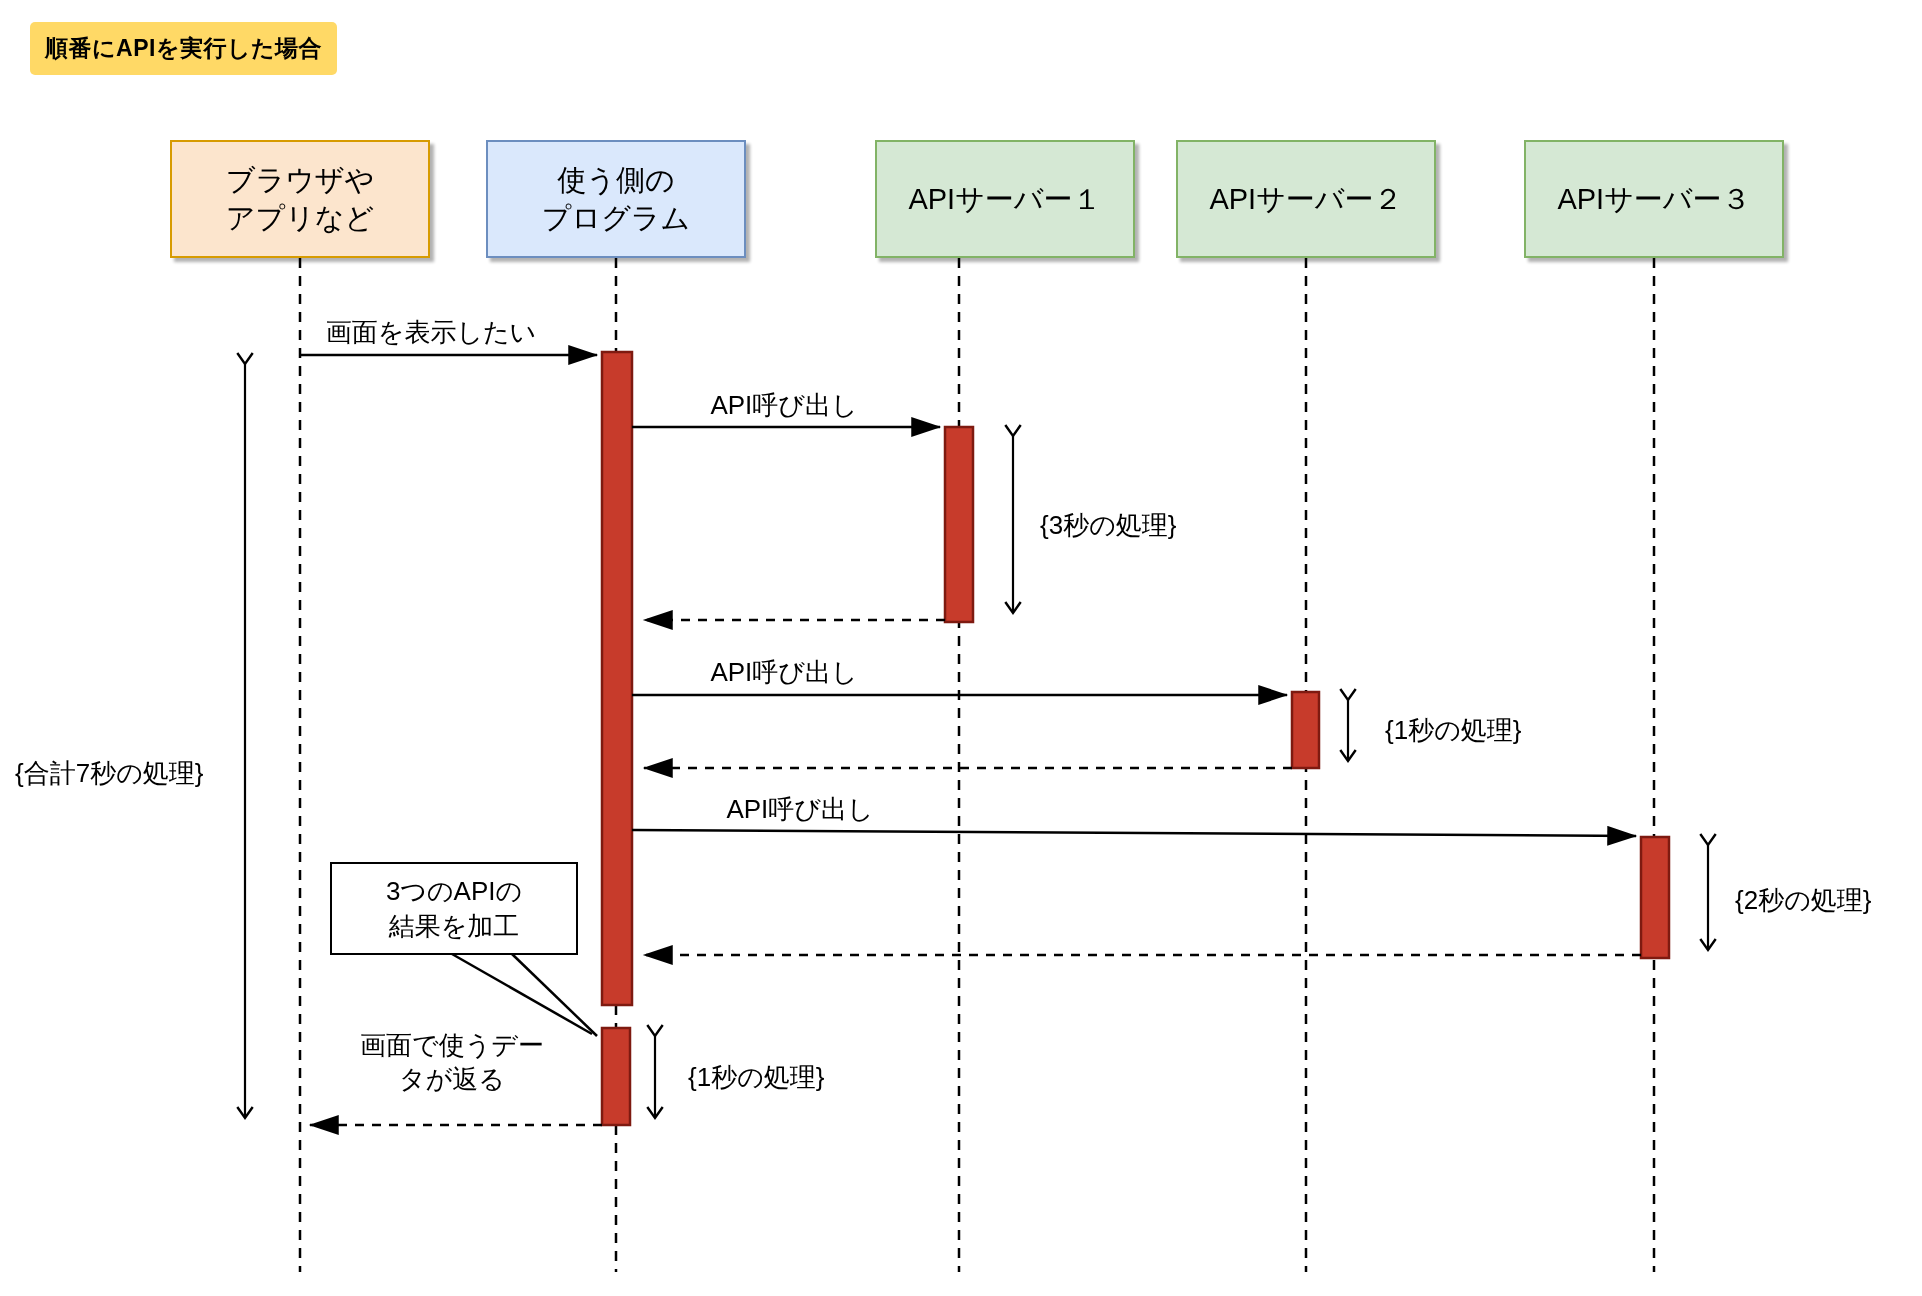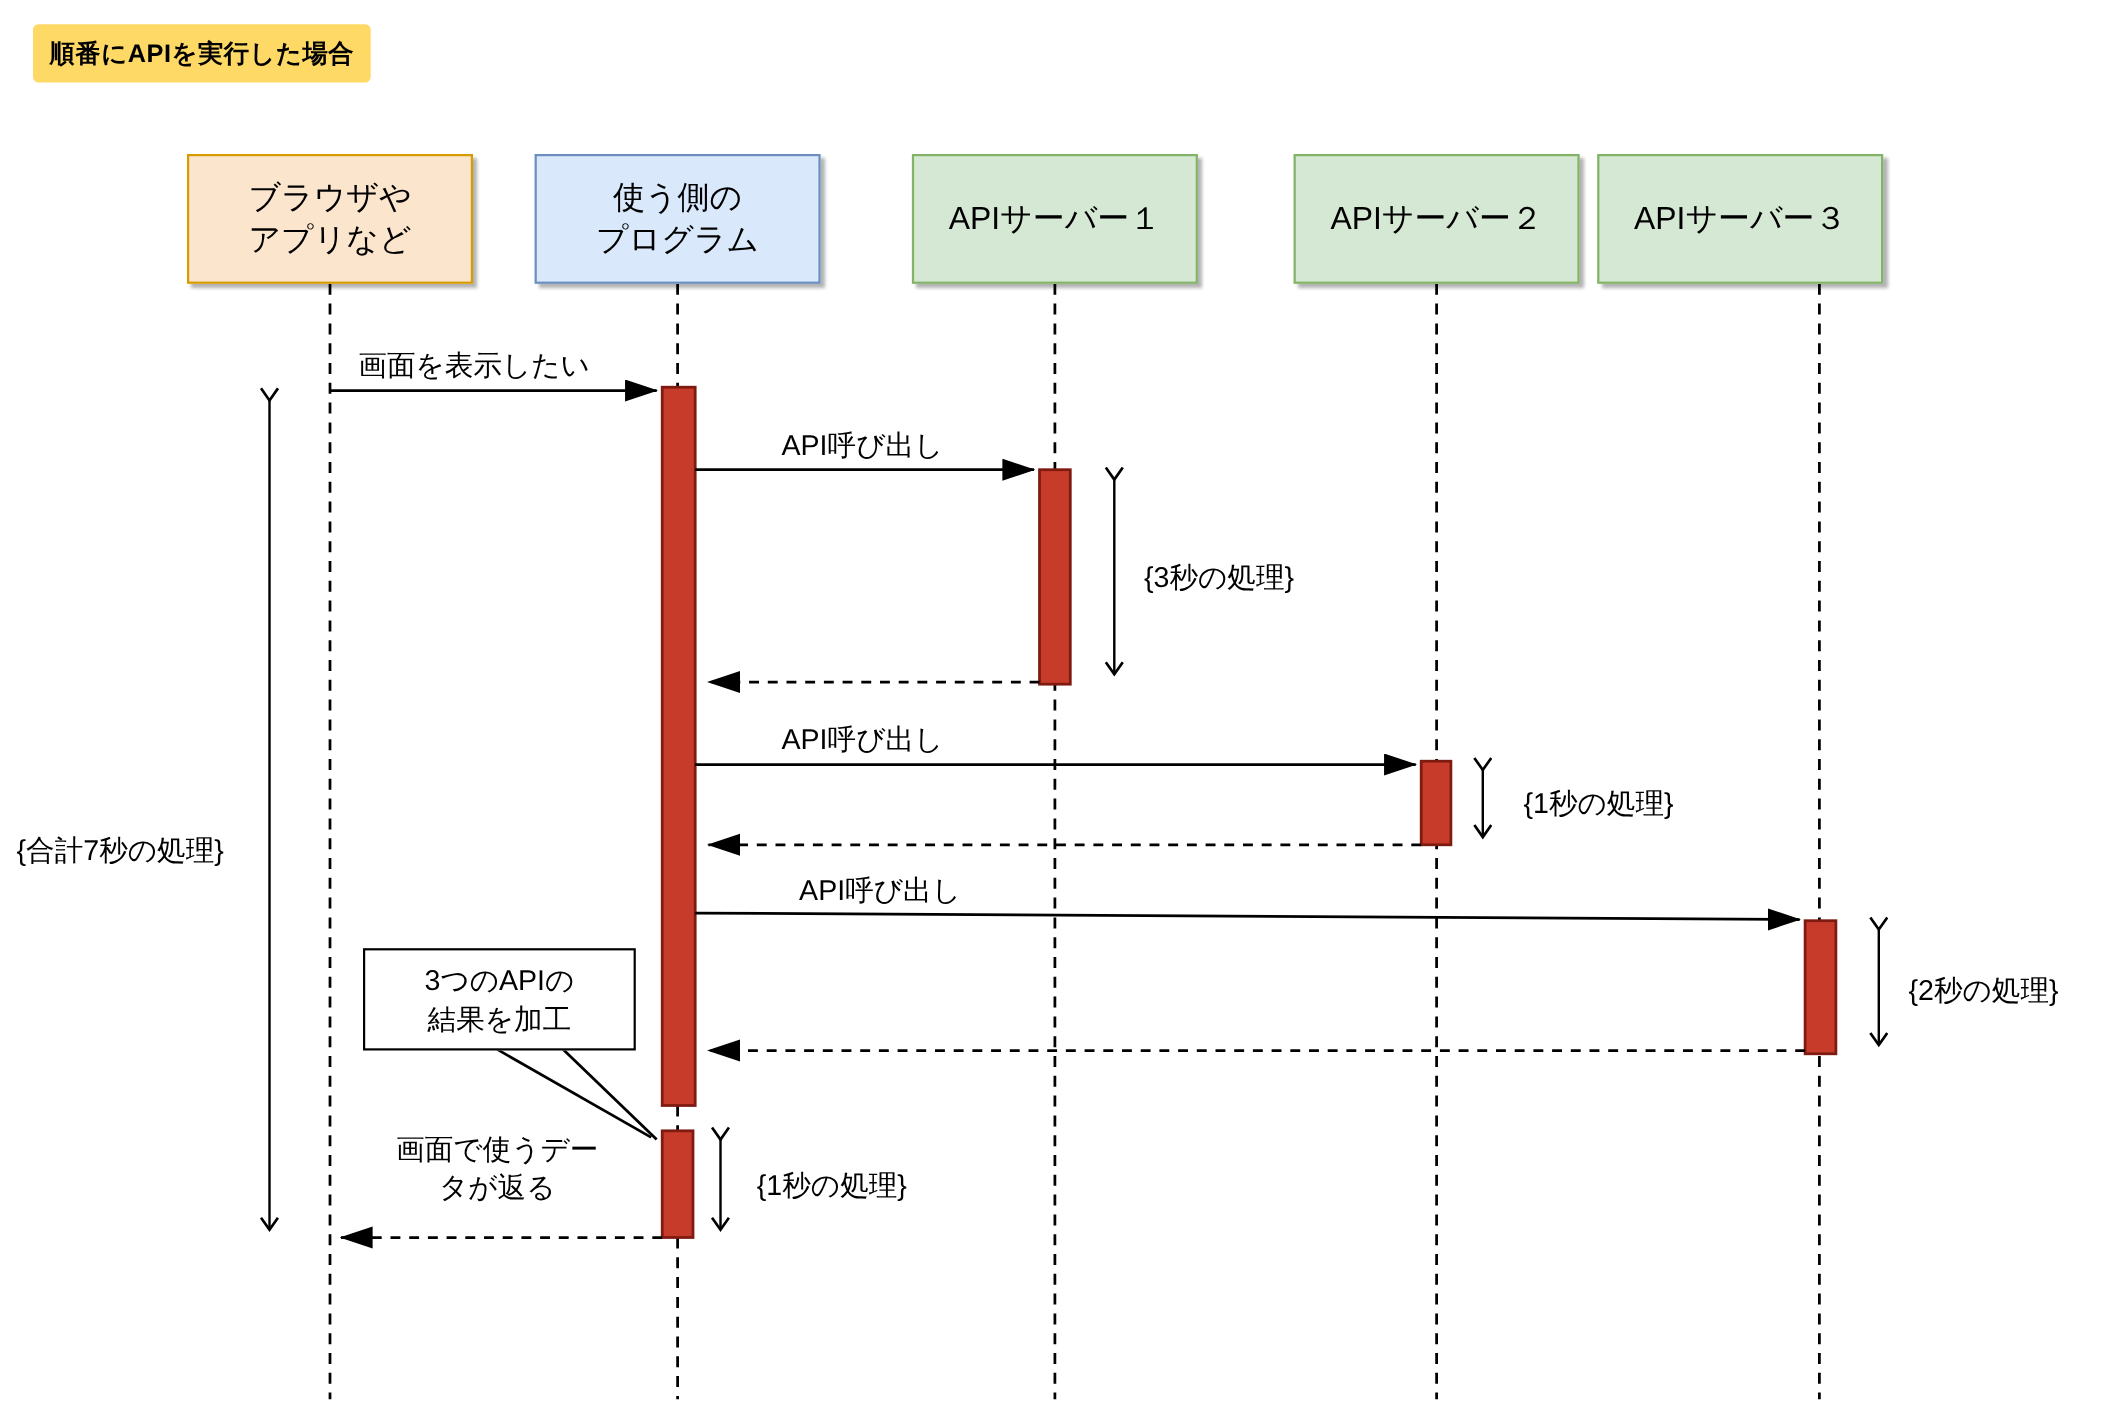"APIサーバー１" .actor.s1 { left: 829px -> 875px }
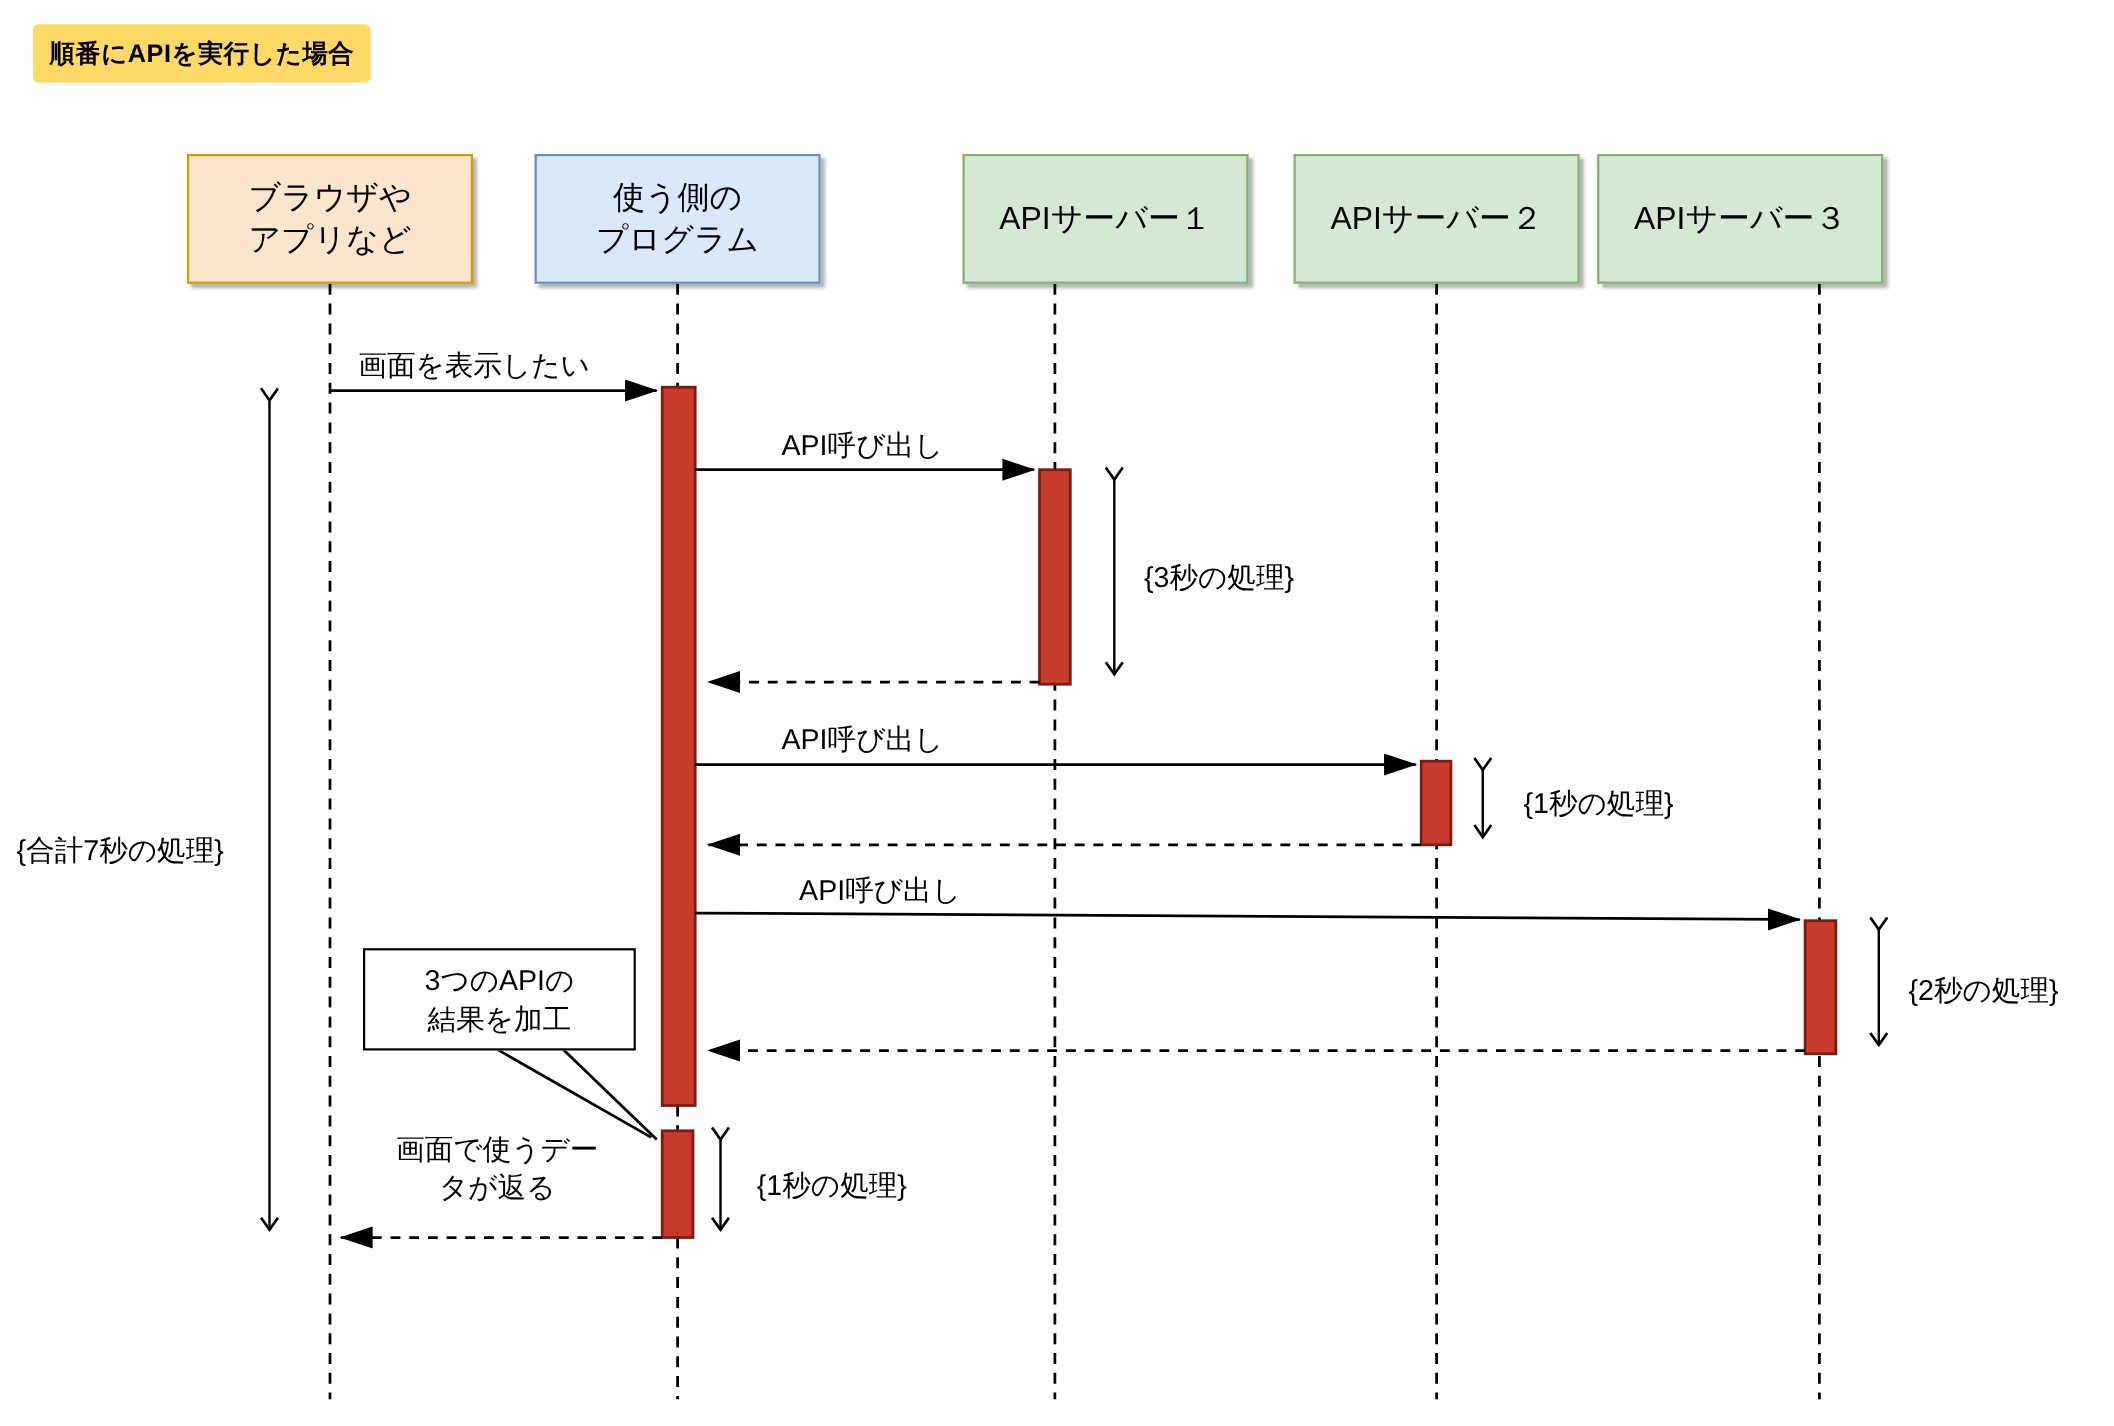"APIサーバー３" .actor.s3 { left: 1452px -> 1524px }
